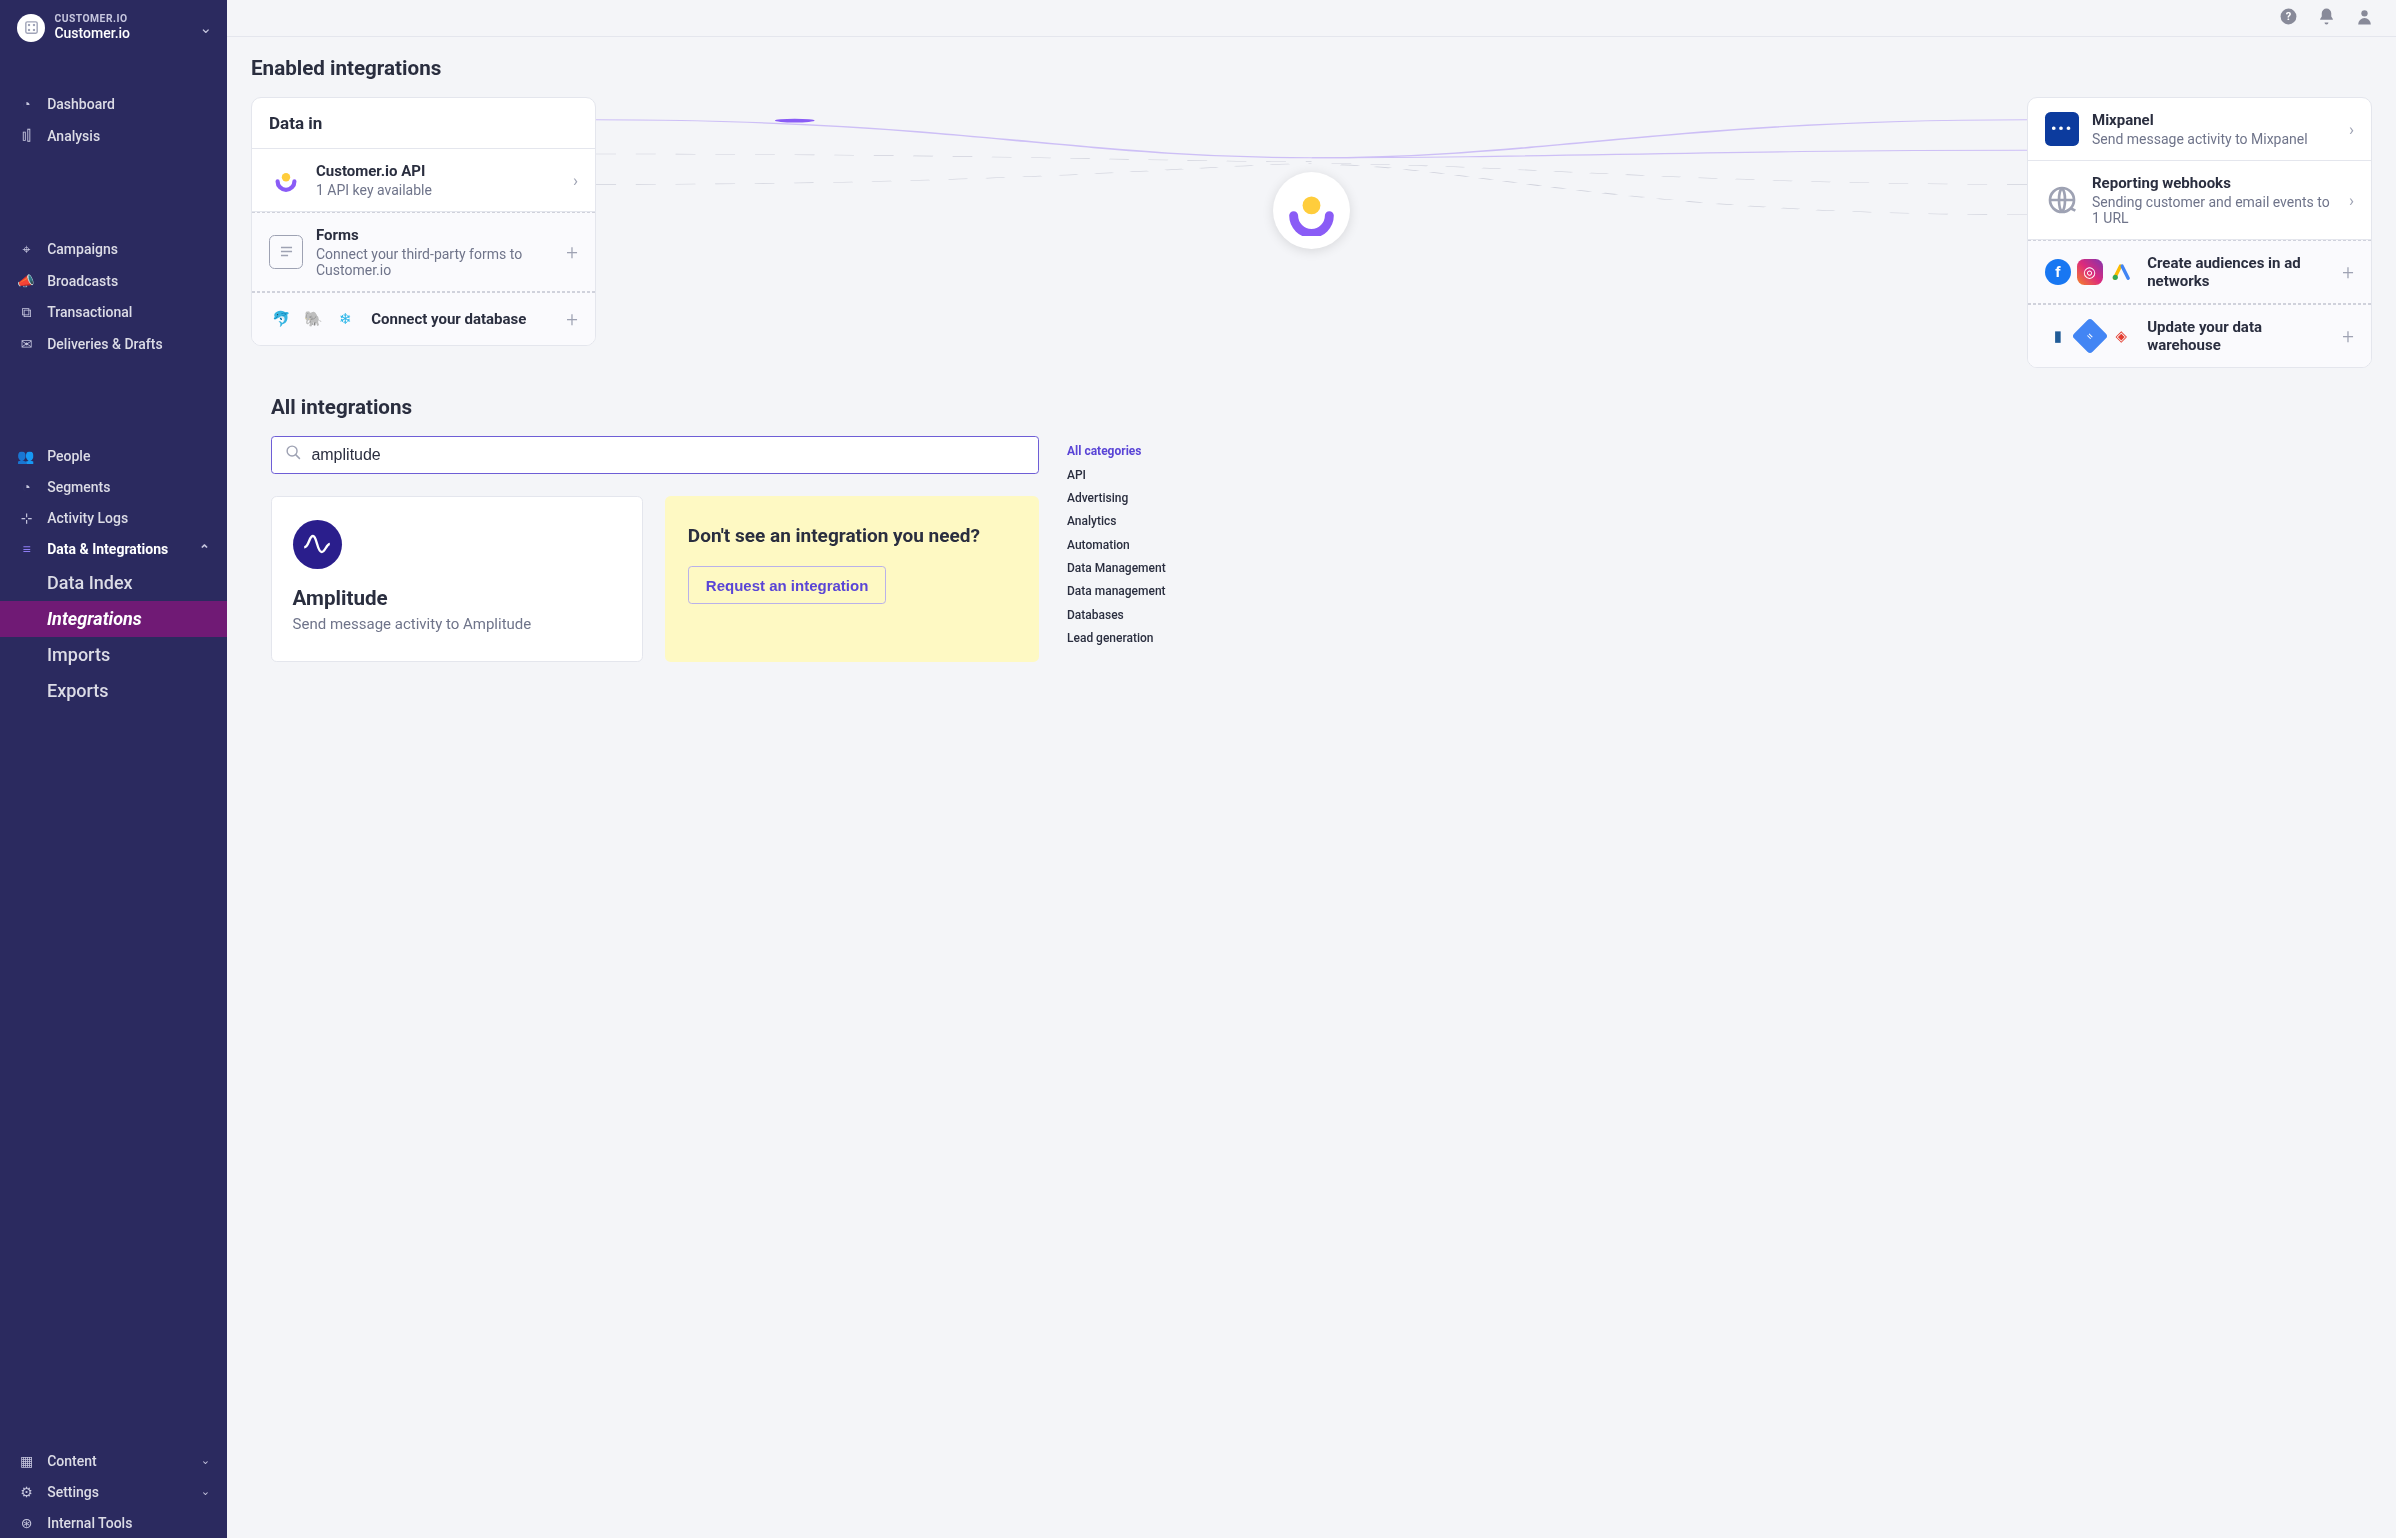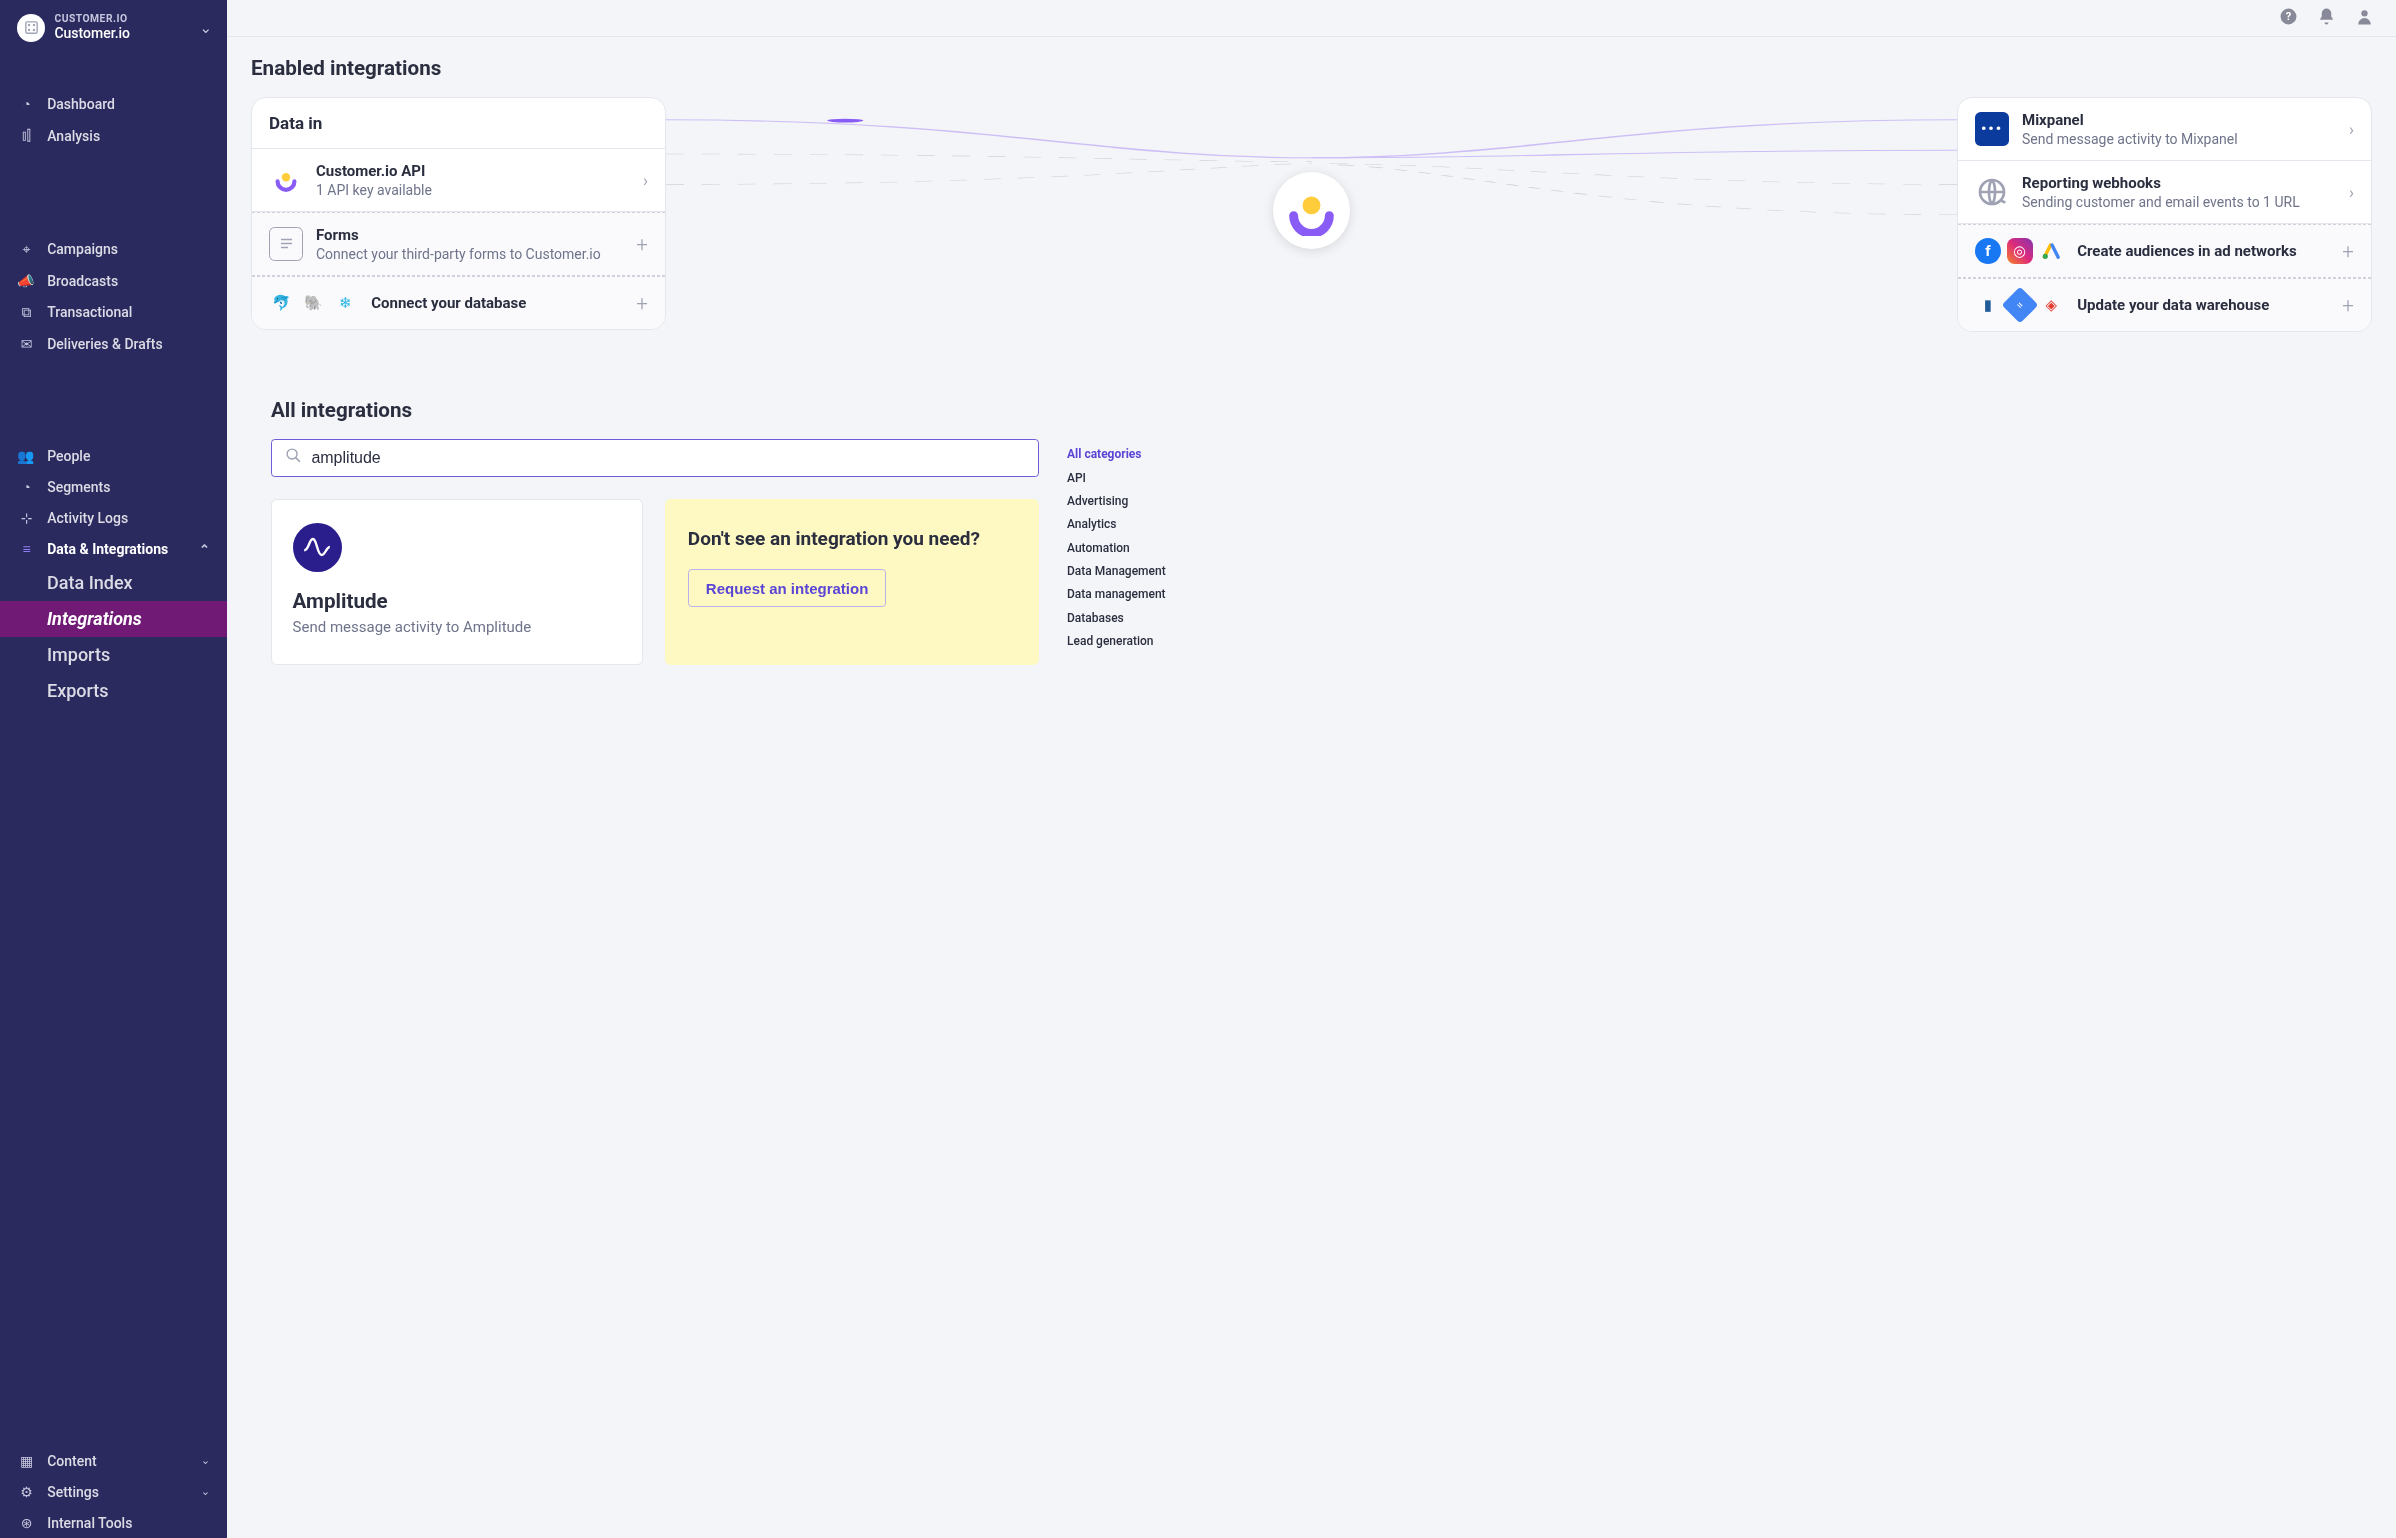"Data in" .panel { border-radius: 15px -> 10px; width: 415px -> 345px }
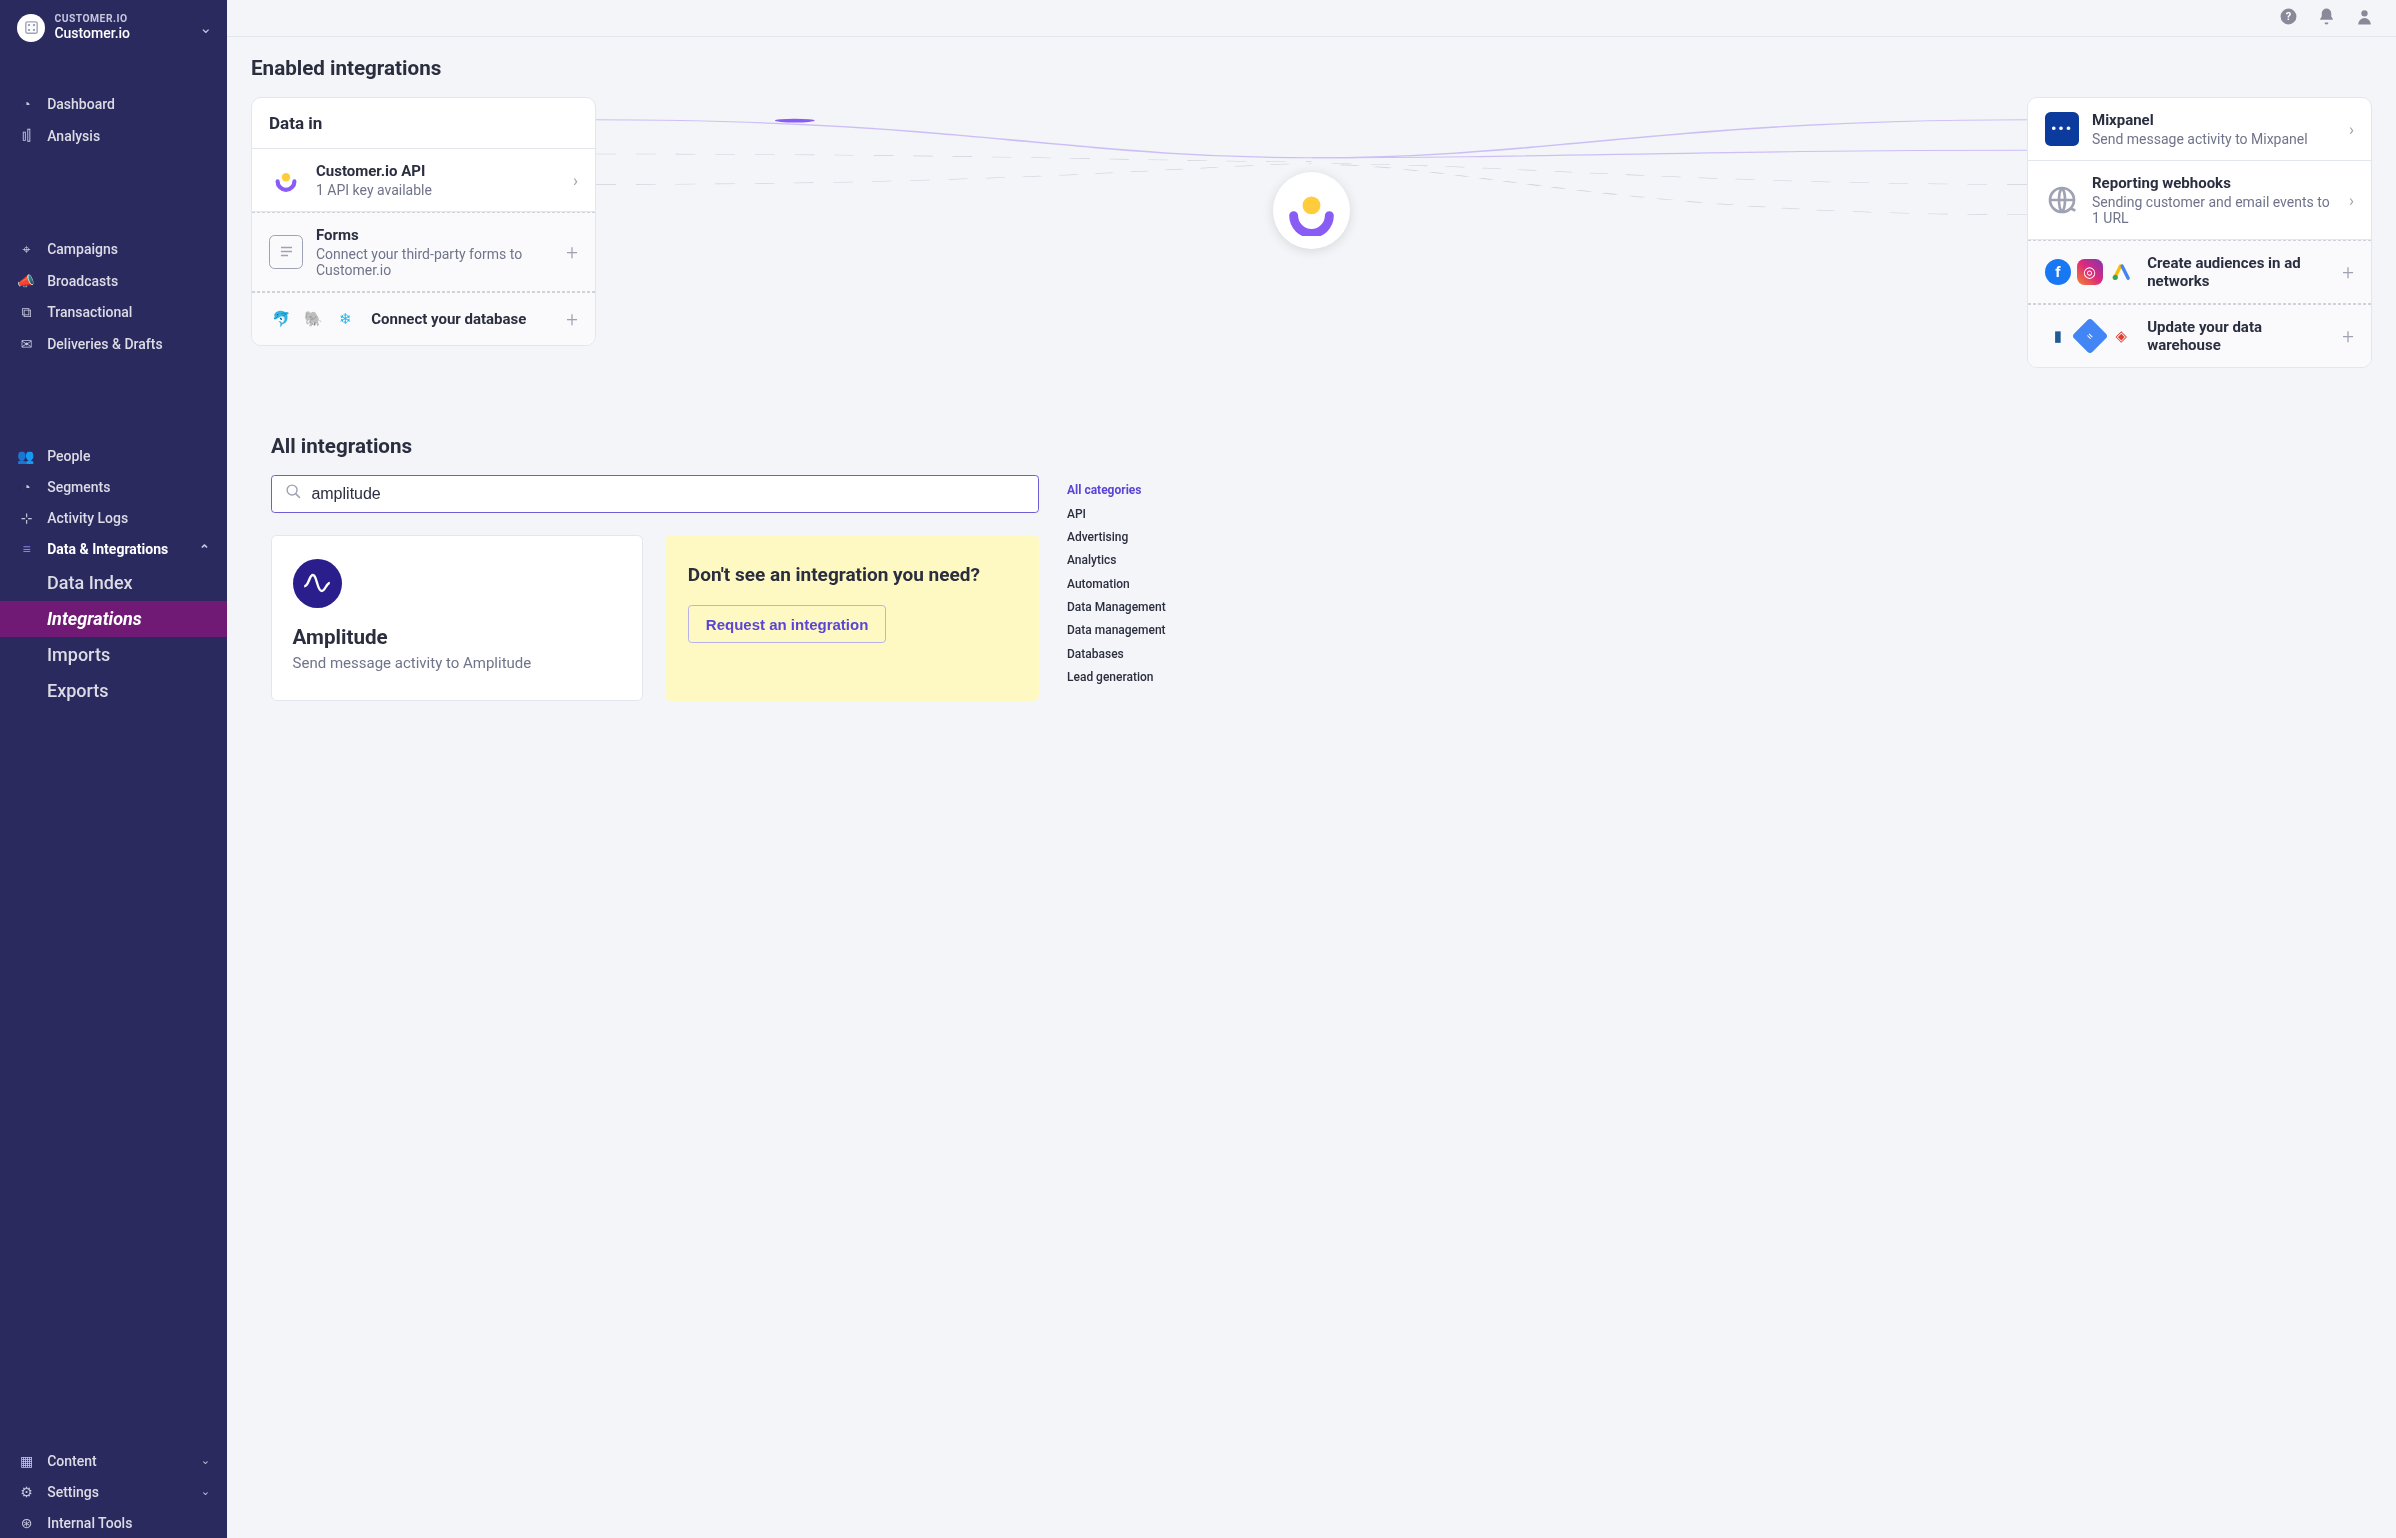"All integrations" .all-section { margin-top: 66px -> 27px }
